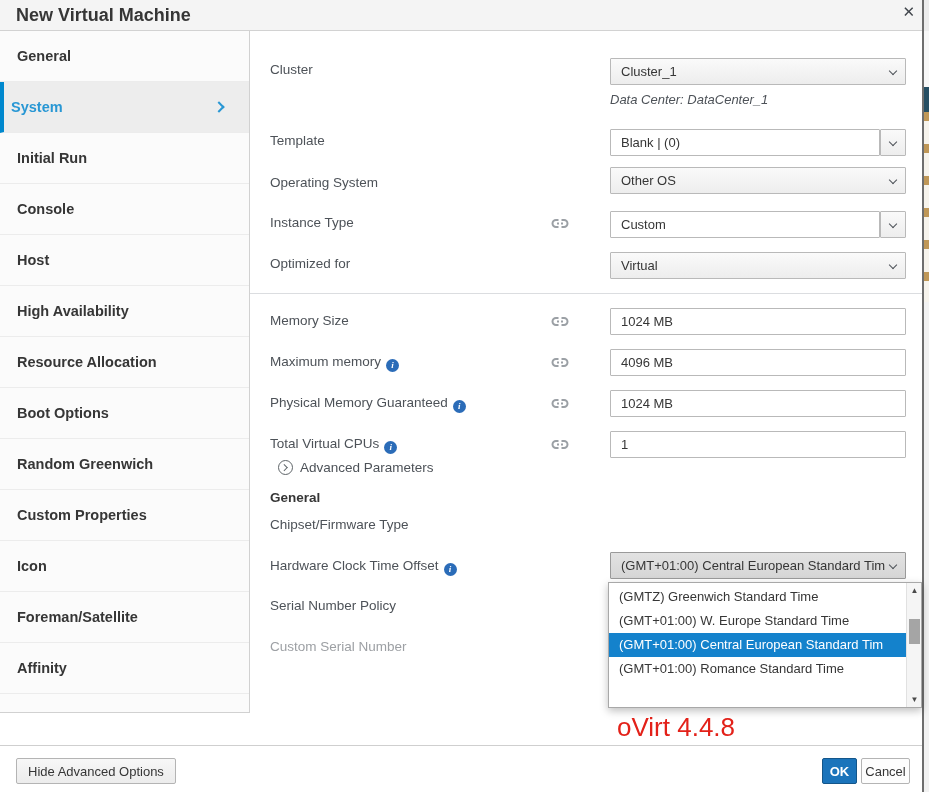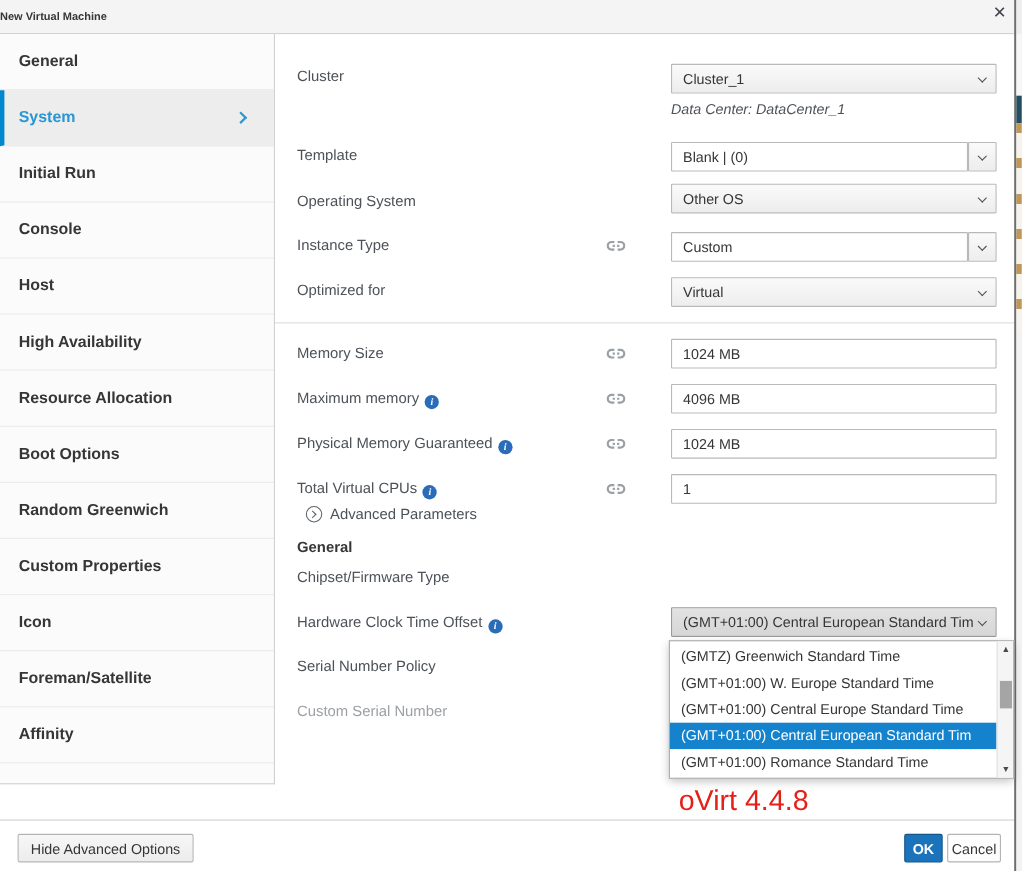"New Virtual Machine" .titlebar .title { font-size: 10px -> 18px; padding-left: none -> 16px }
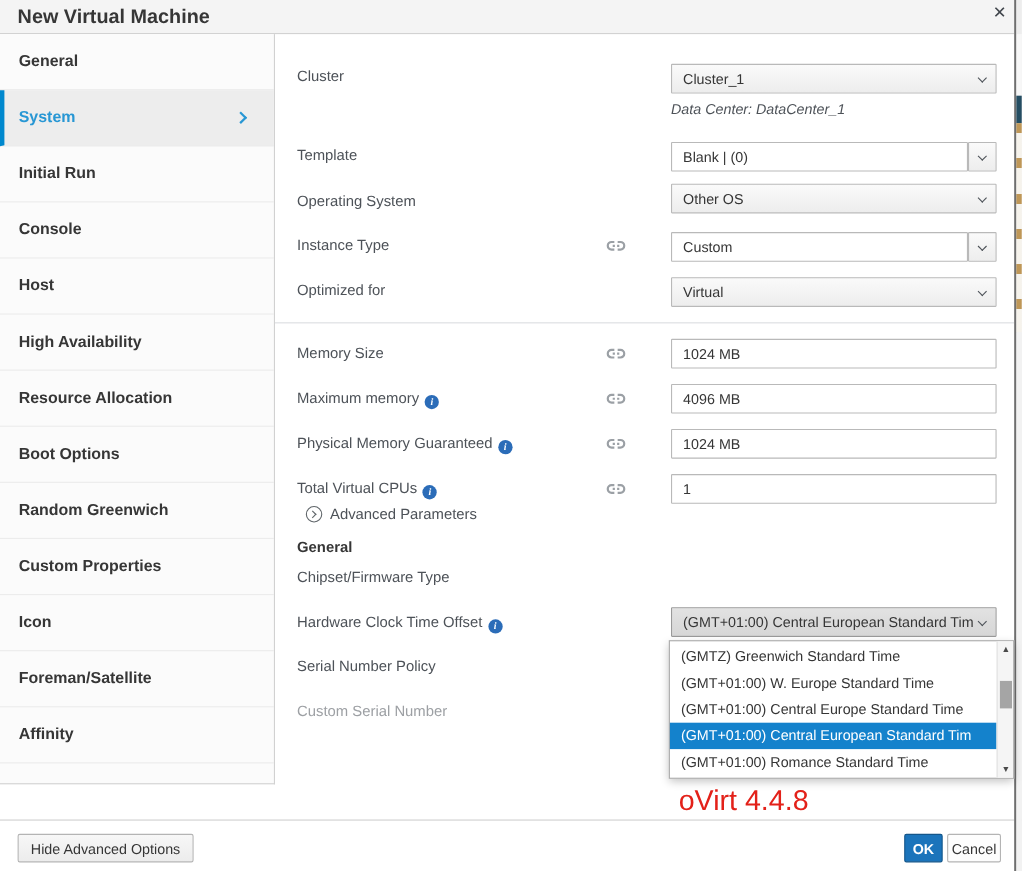"System" .nav-item.active { padding-left: 13px -> 7px }
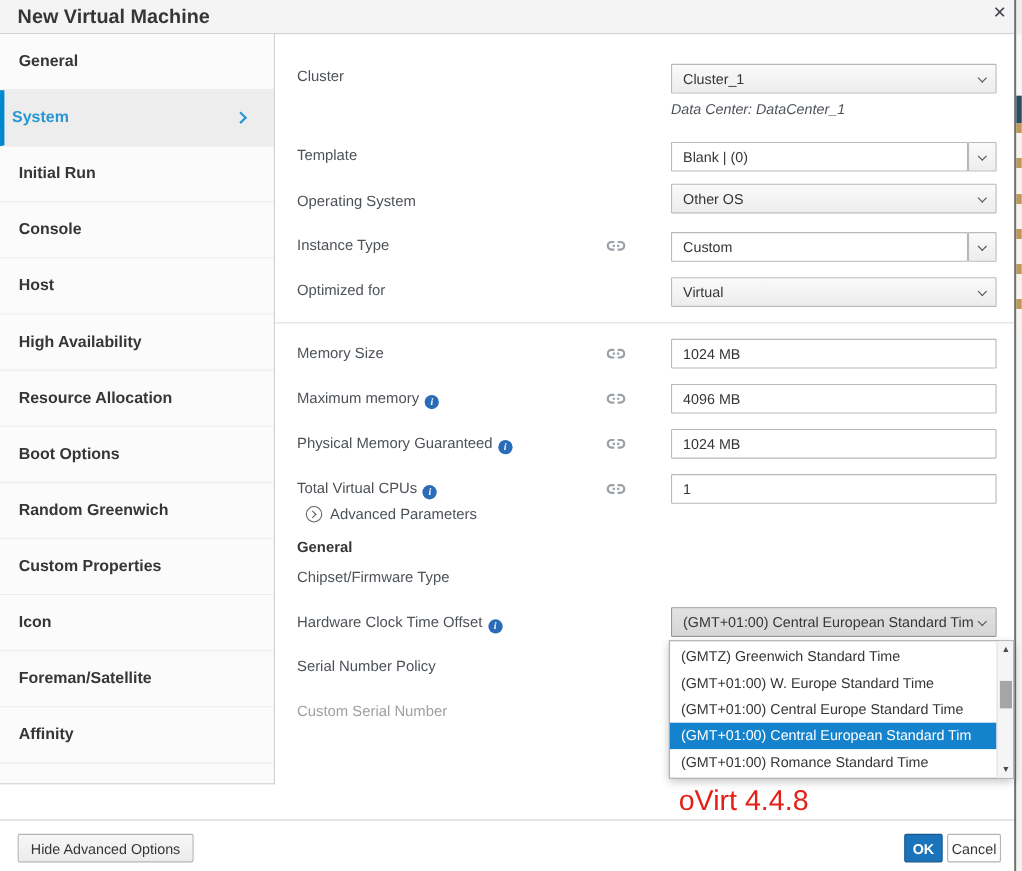"(GMT+01:00) Central Europe Standard Time" div.dd-option { html: <div>(GMT+01:00) Central Europe Standard Time</div> -> none }
